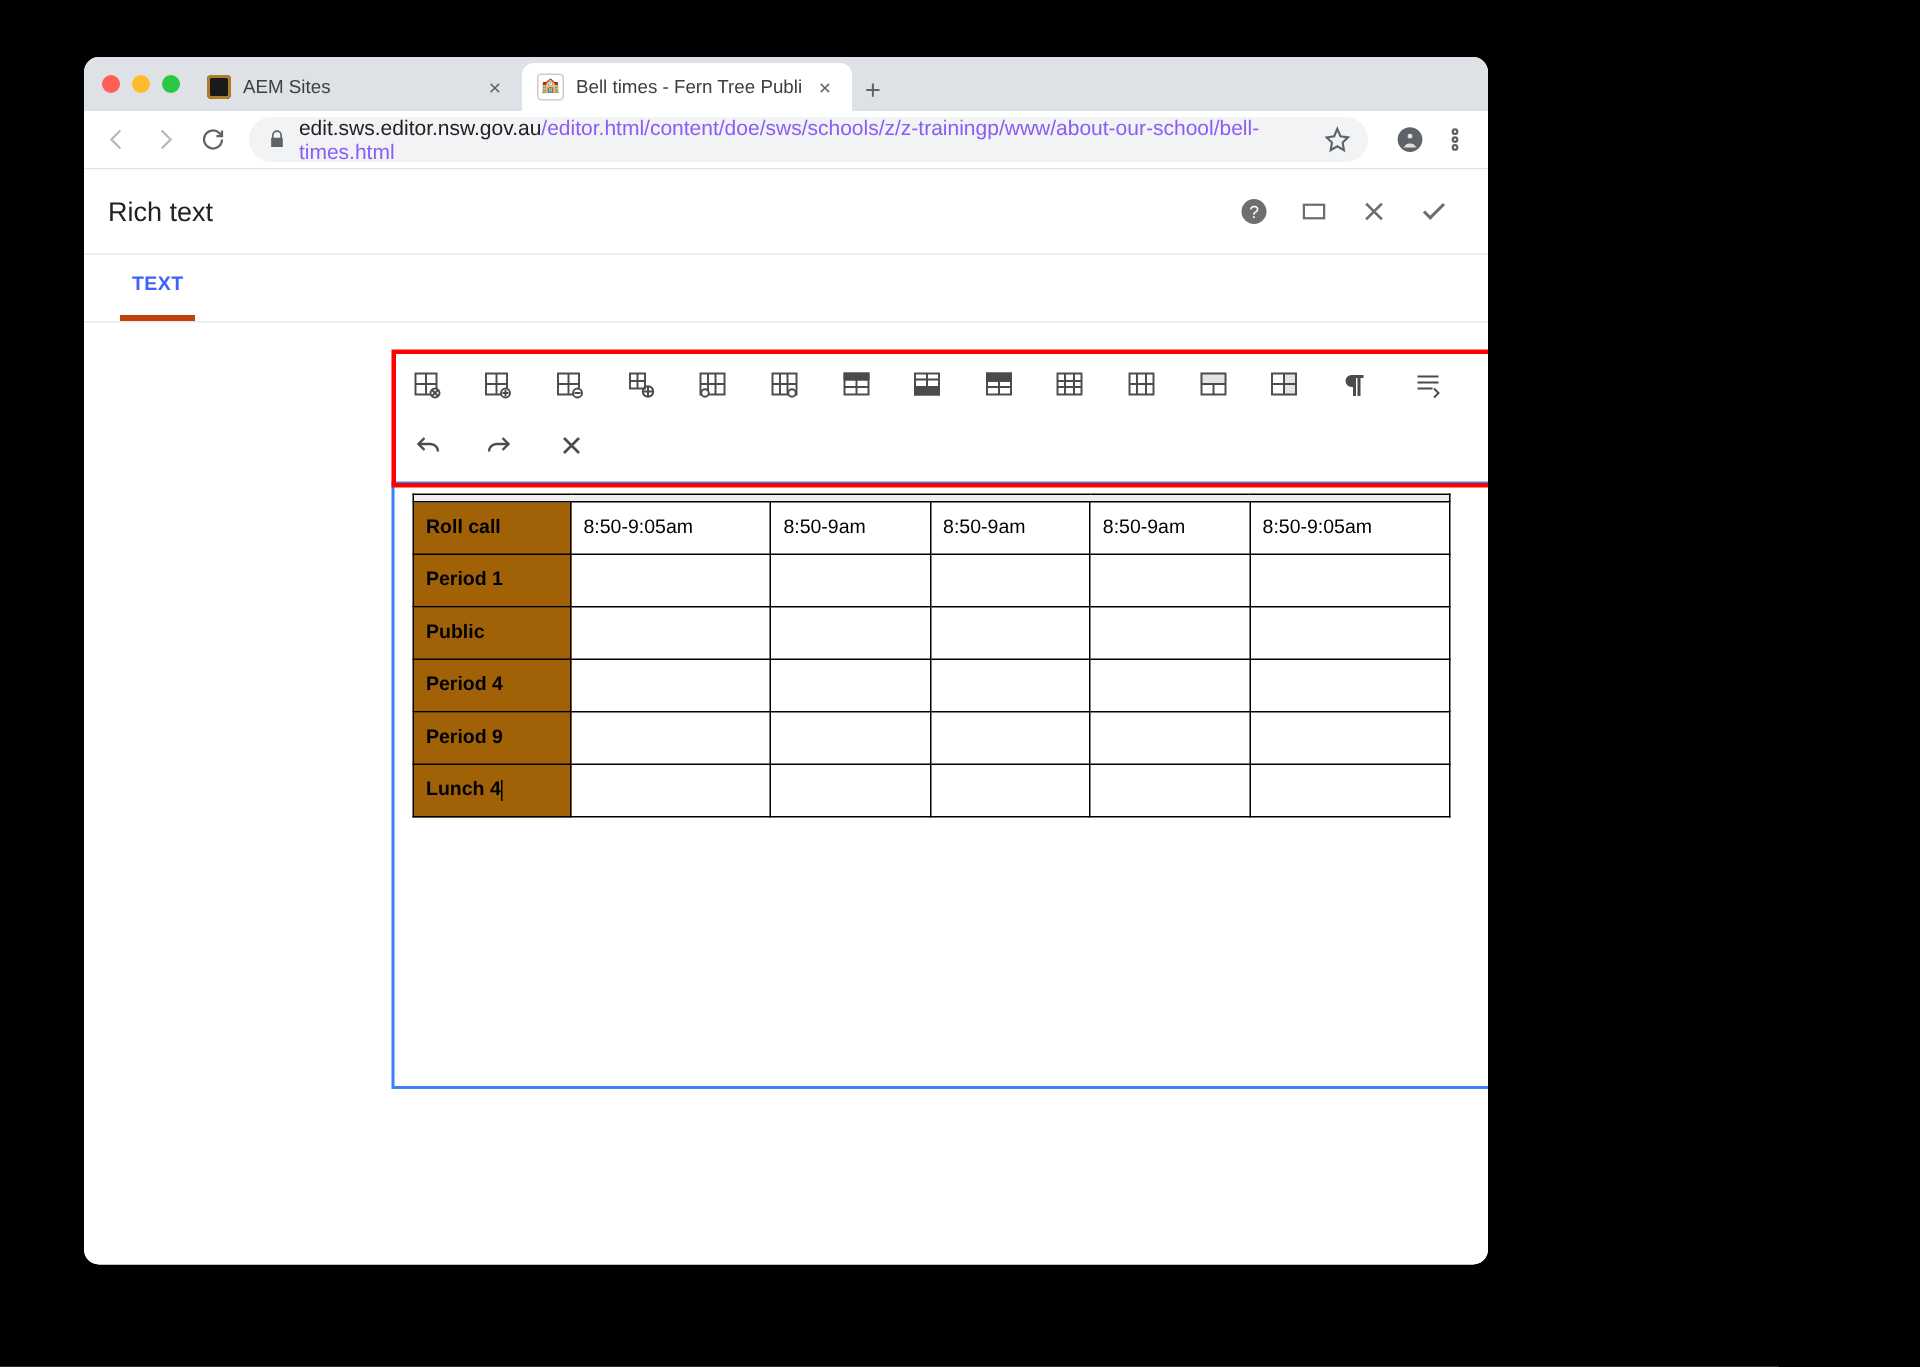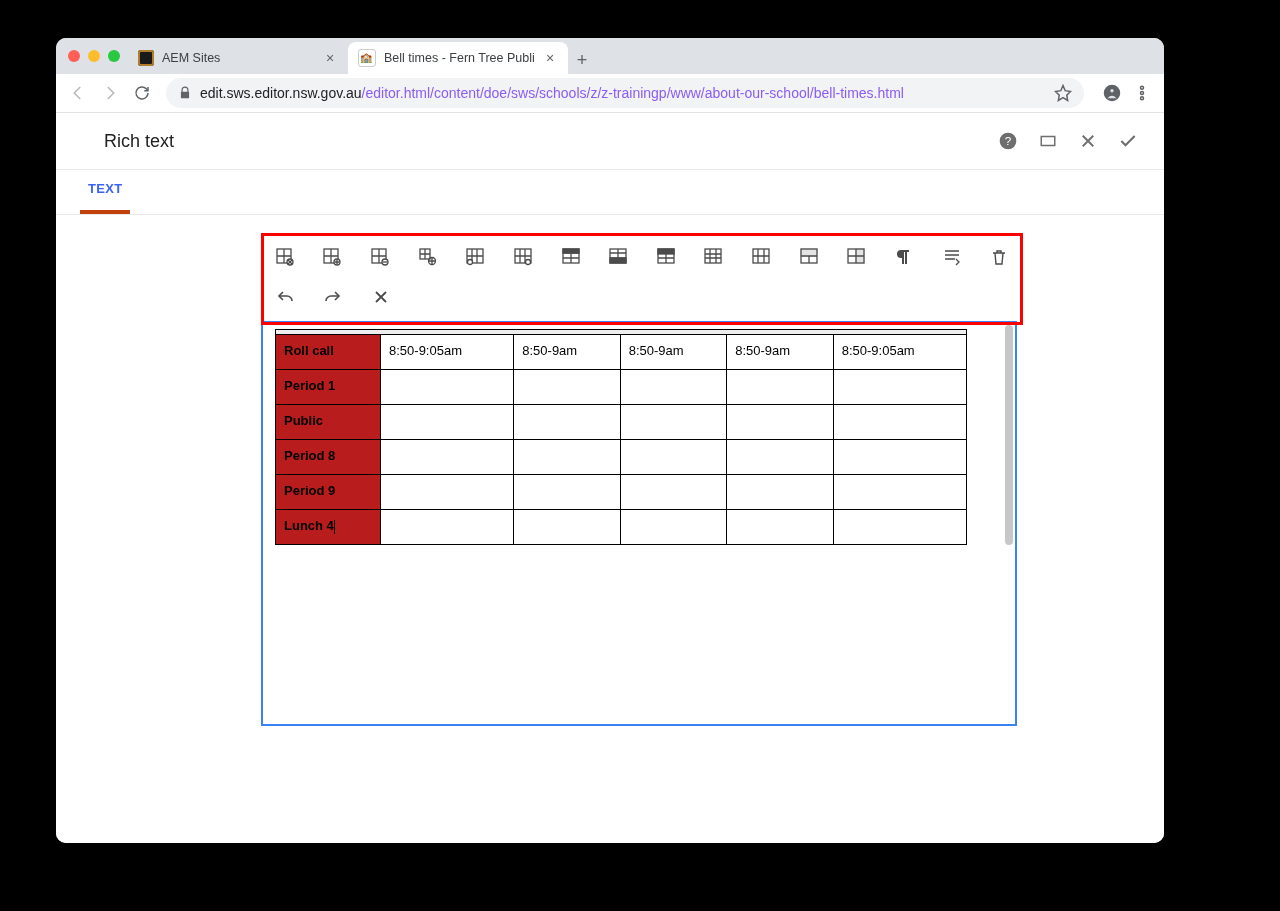"AEM Sites" .window { width: 1108px -> 936px }
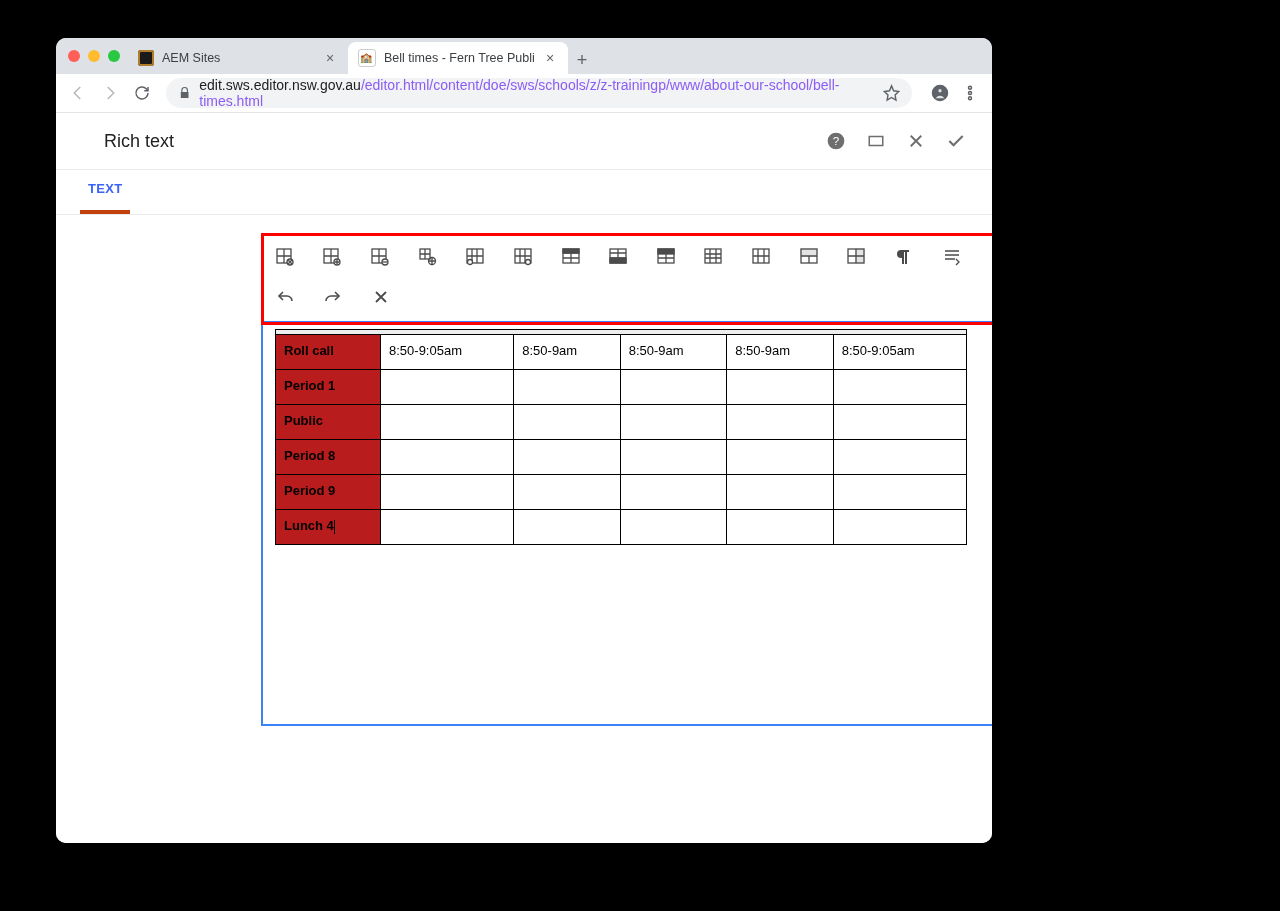"Rich text" .dlg-title { margin-left: 32px -> none }
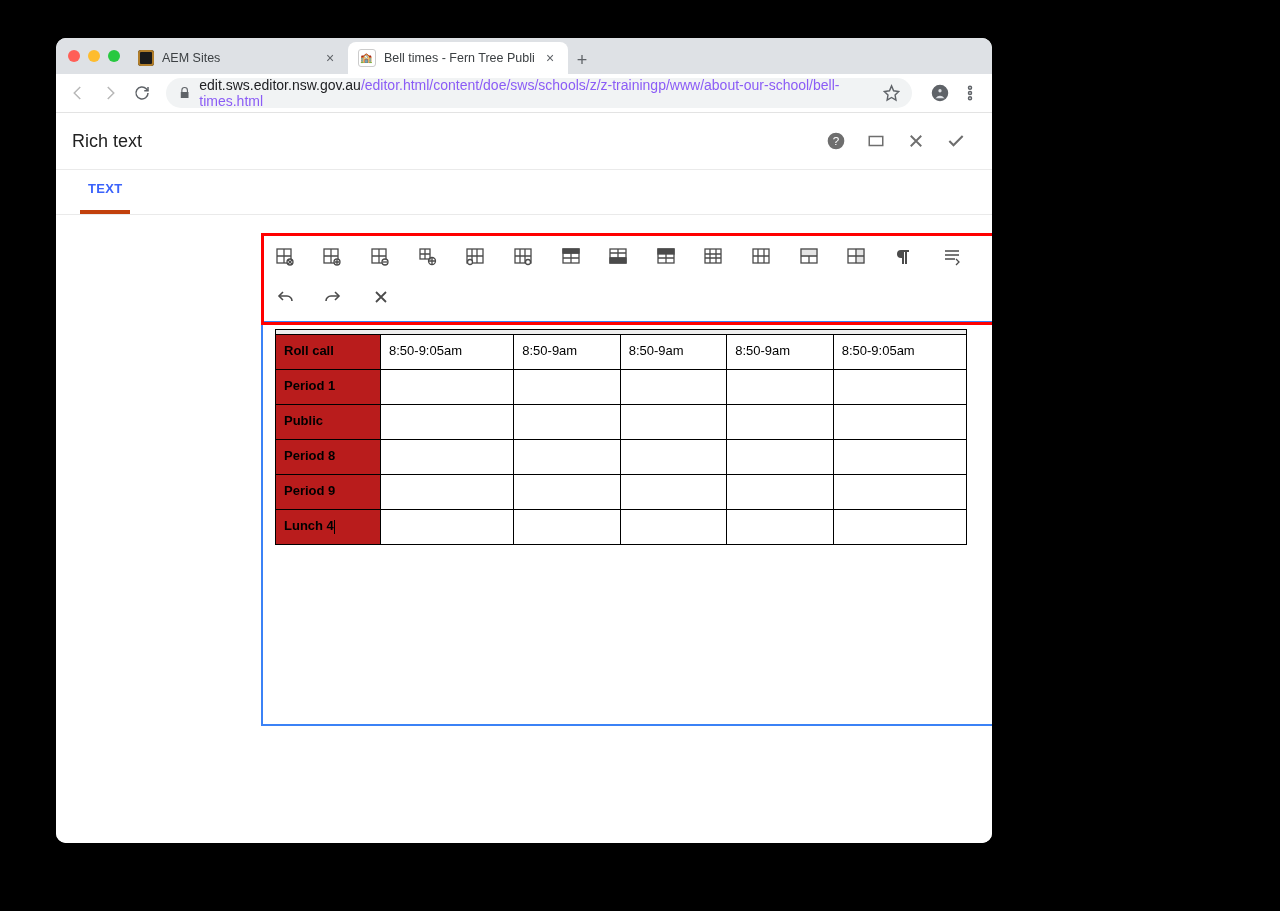"Roll call" table.bt td.rowhdr { background: #b91c1c -> #a16207 }
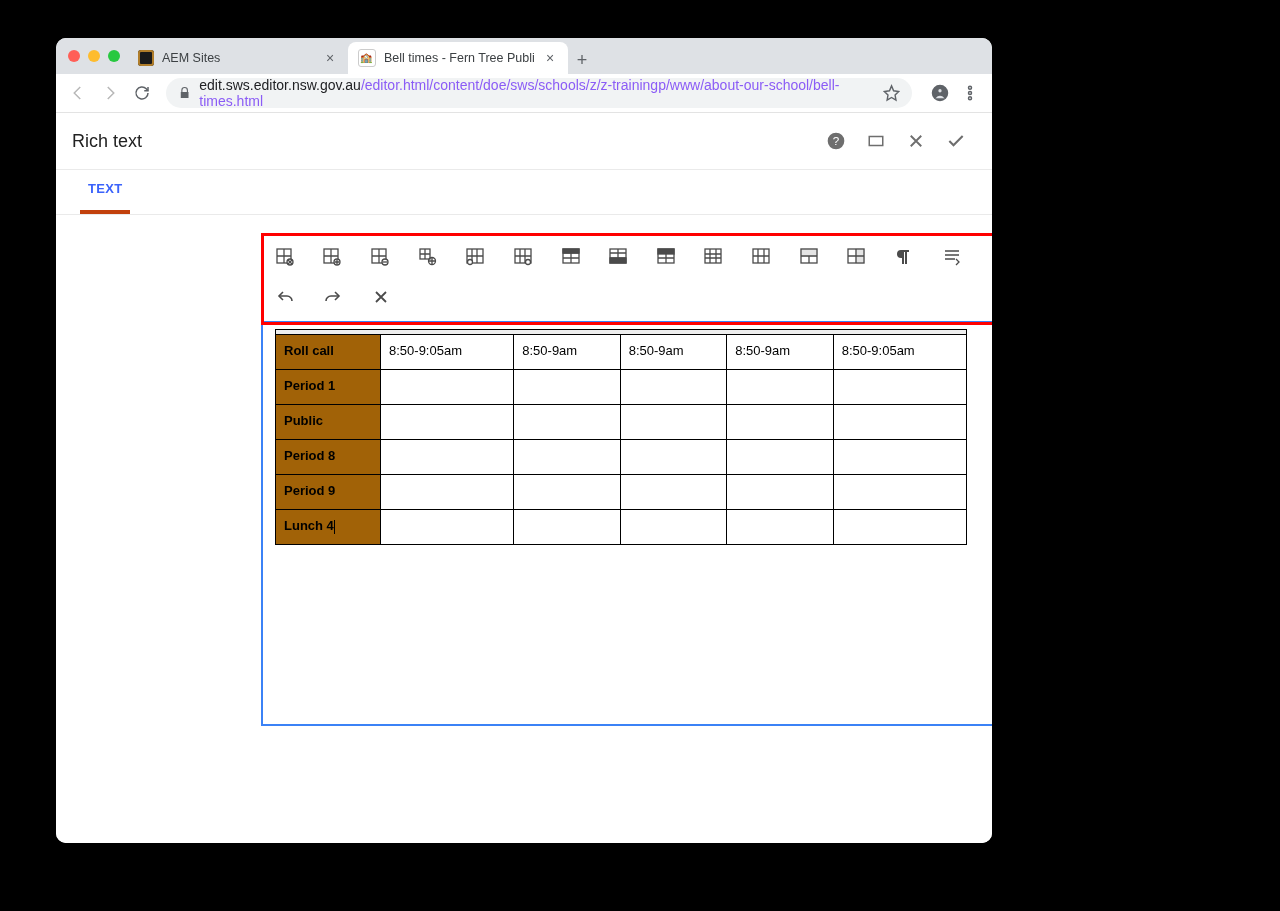"Period 8" td.rowhdr { text: 8 -> 4 }
